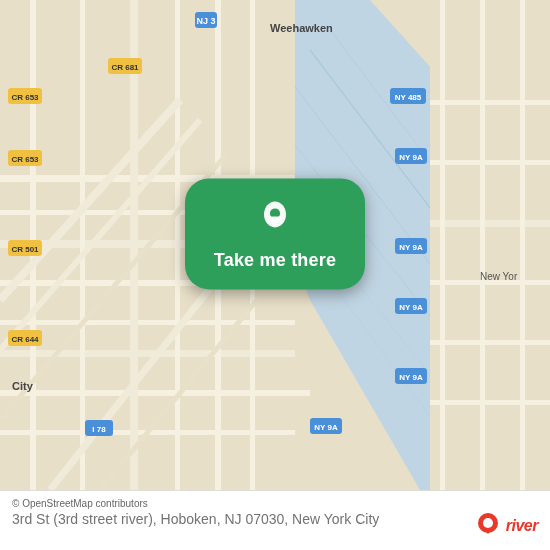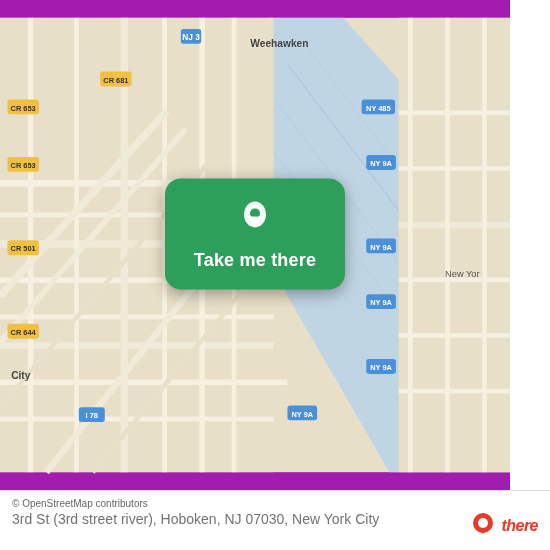"NJ 3" #map-container { background-color: #a21caf -> #7dd3fc; width: 510px -> 550px }
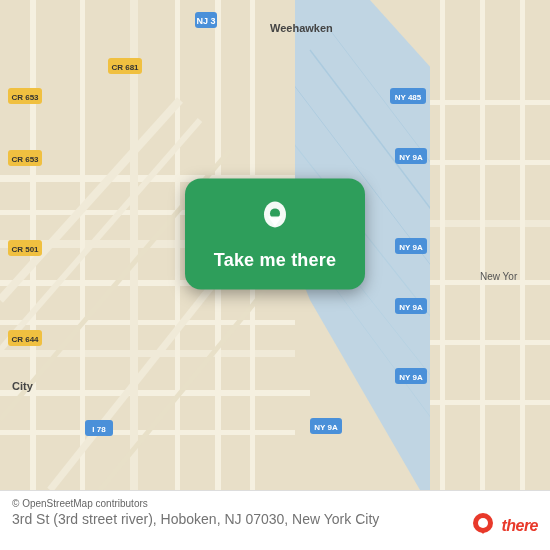"Take me there" #location-card { border-radius: 16px -> 24px }
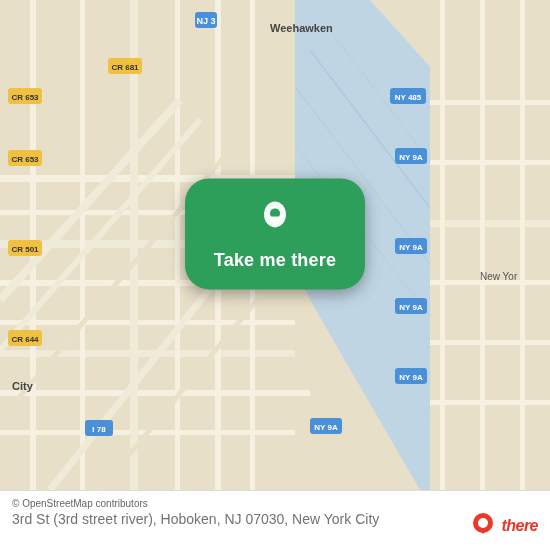"there" span { text: there -> river }
